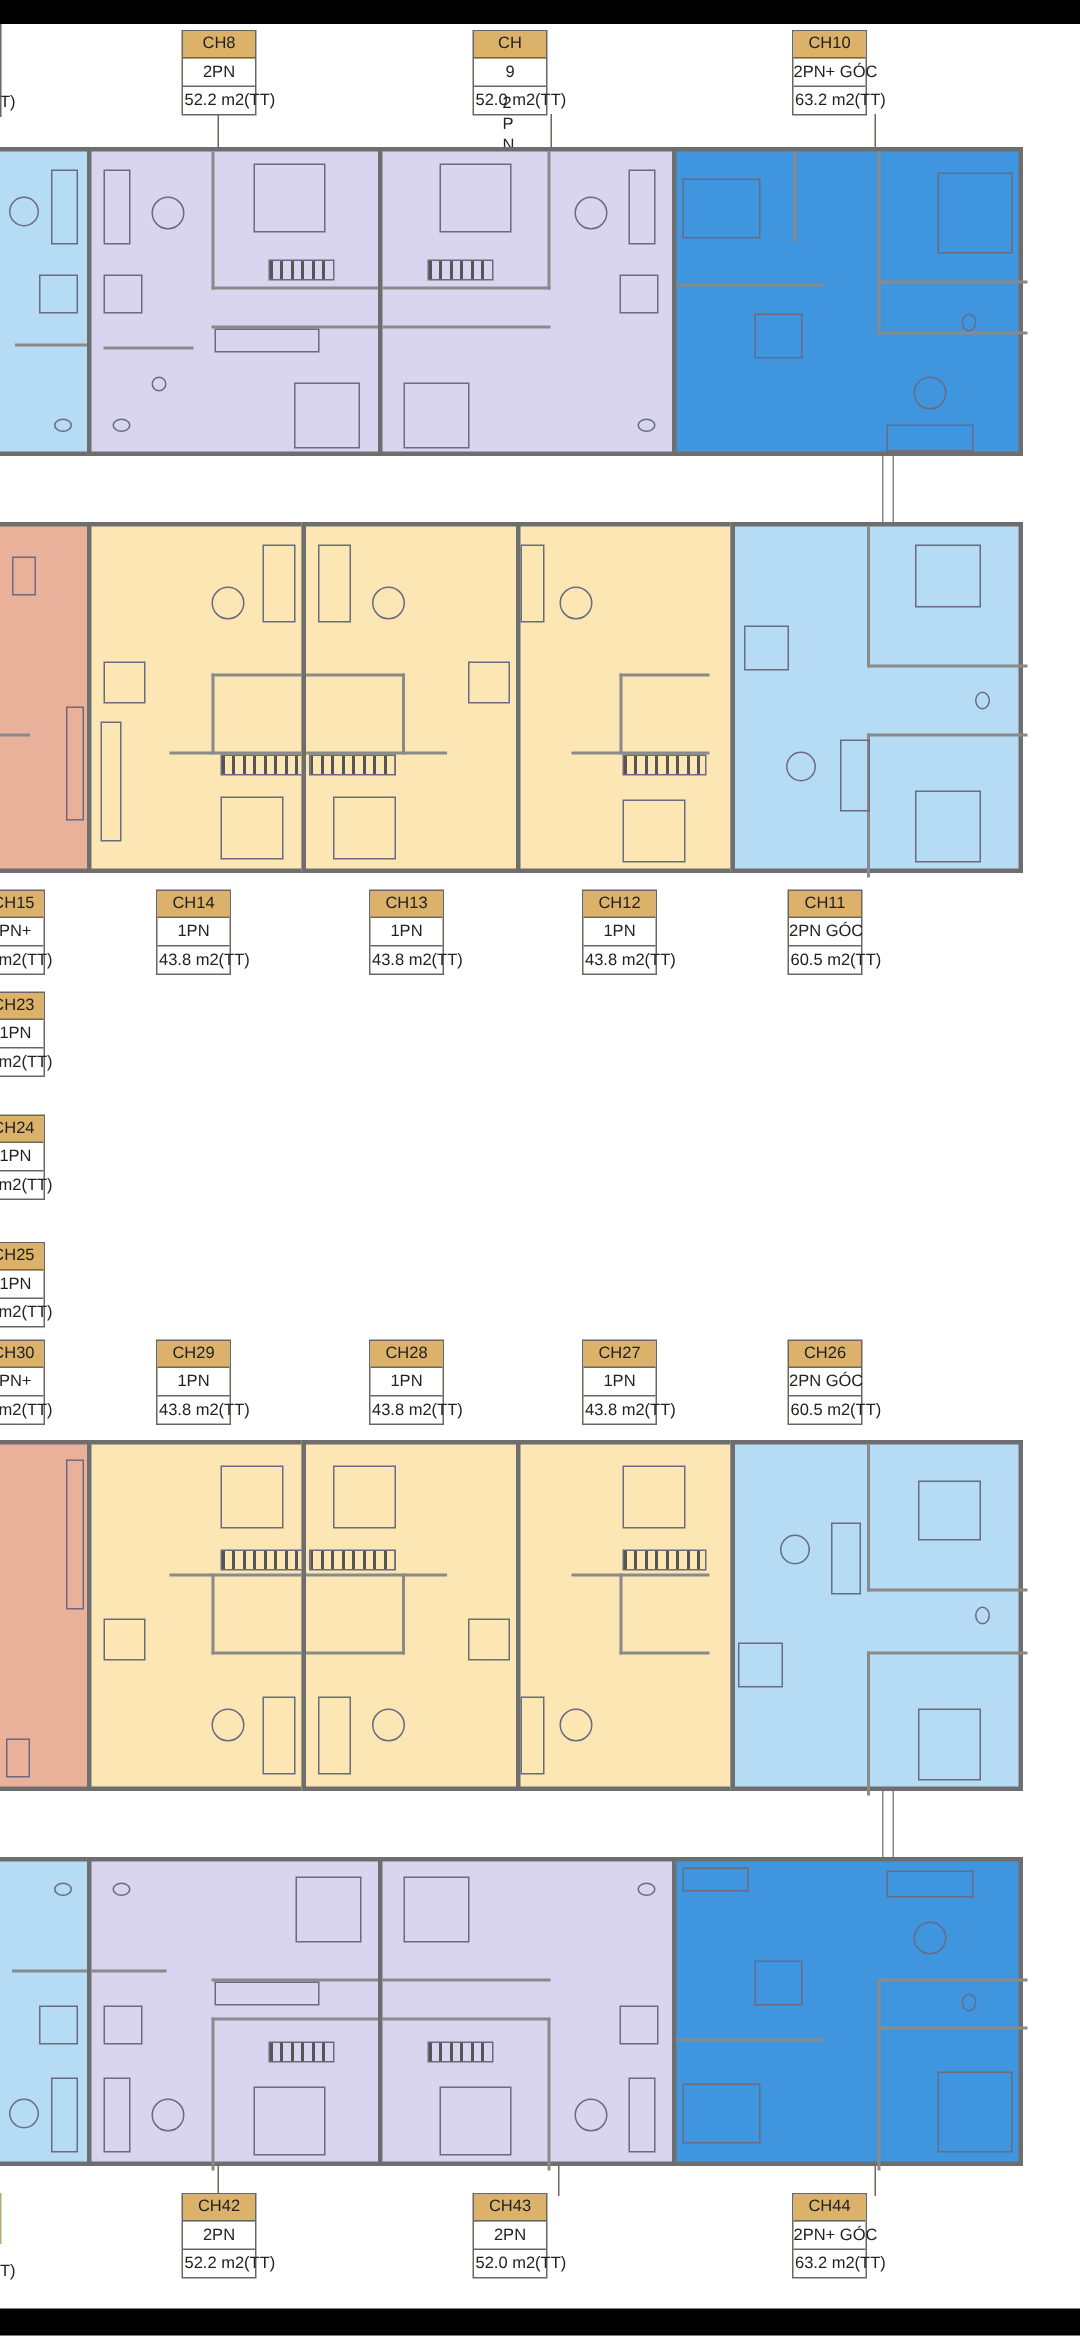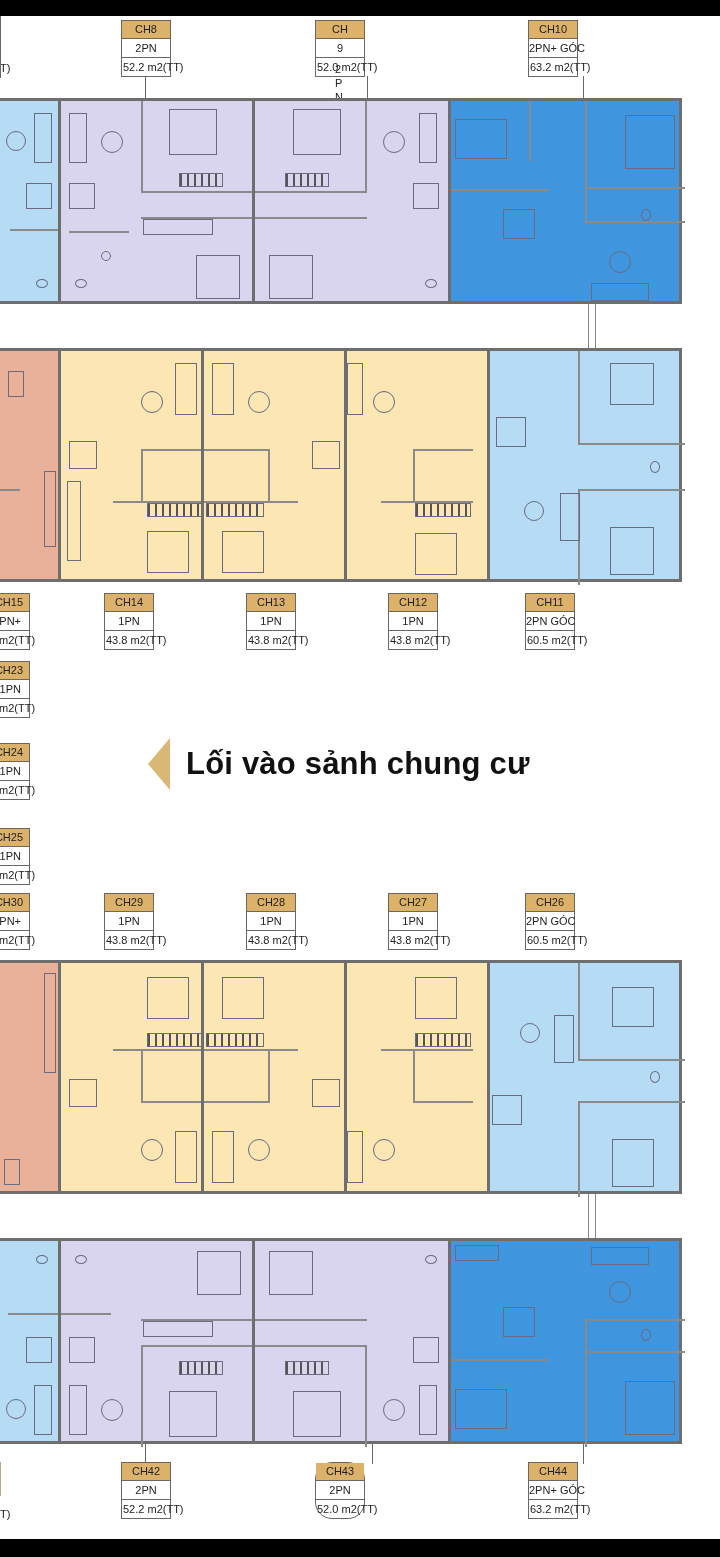"Lối vào sảnh chung cư" div.entrance { html: <div> <div></div> <div>Lối vào sảnh chung cư</div> </div> -> none }
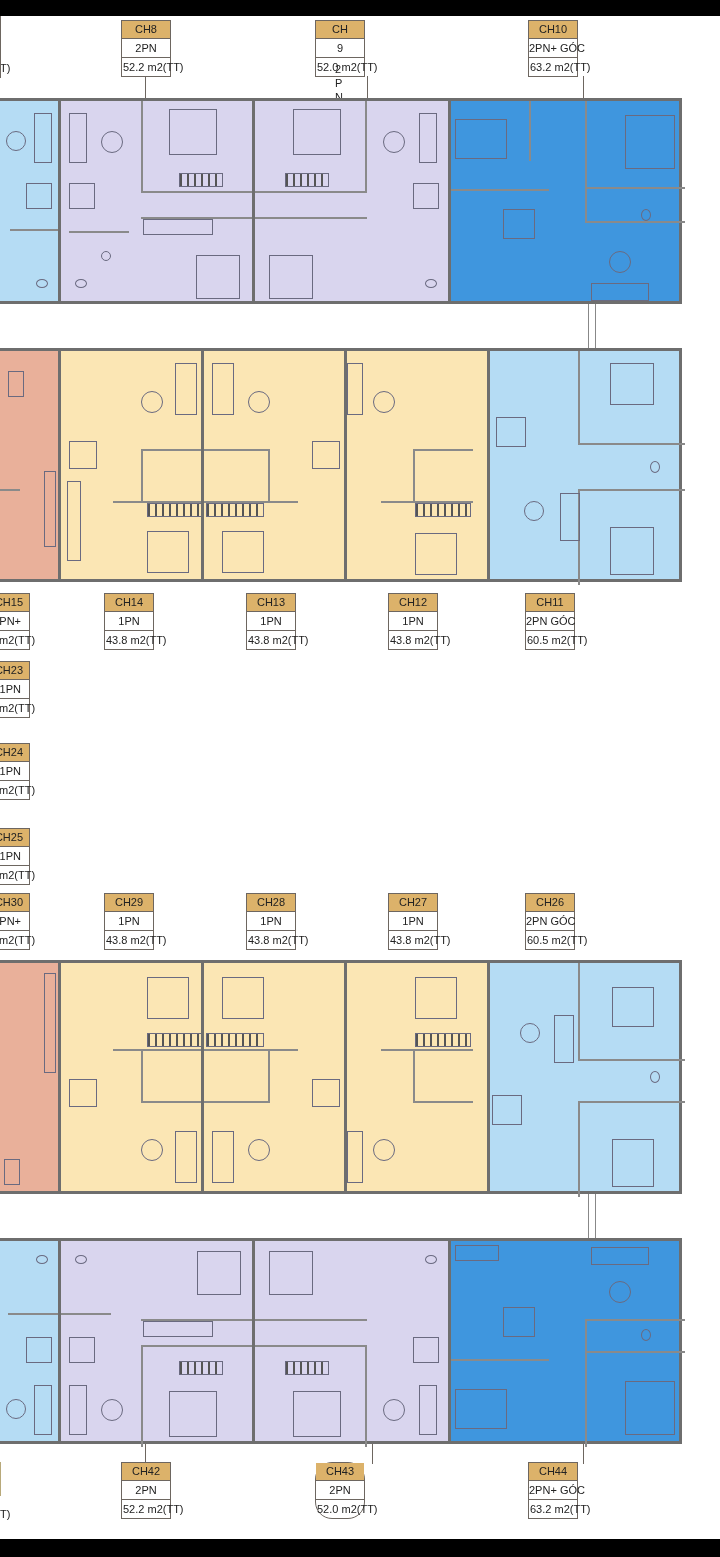"CH43" div.label { border-radius: 17px -> none }
